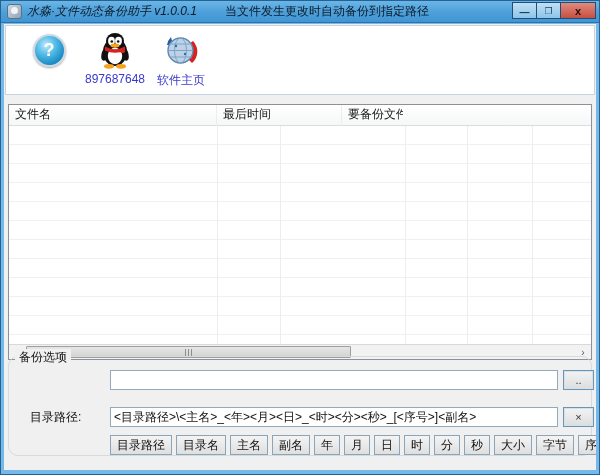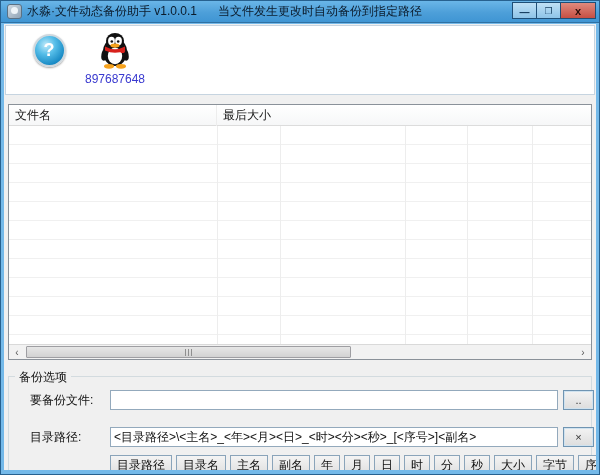"水淼·文件动态备份助手 v1.0.0.1" .title-text { font-style: none -> italic }
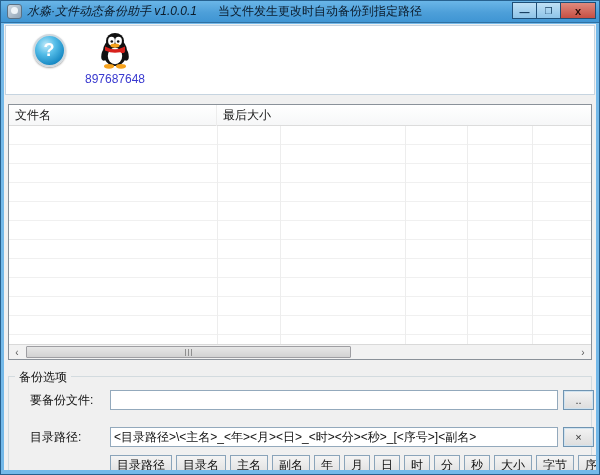"当文件发生更改时自动备份到指定路径" .title-sub { margin-left: 21px -> 28px }
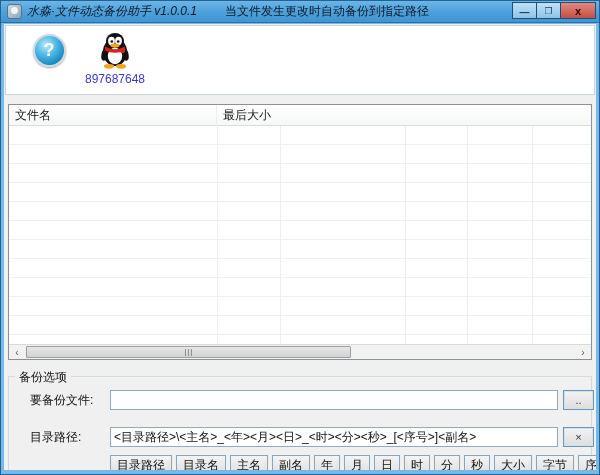"软件主页" div.tool-item { html: none -> <div> <div> <svg> <path></path> <path></path> <circle></circle> <circle></circle> <ellipse></ellipse> <line></line> <line></line> <line></line> <circle></circle> <circle></circle> </svg> </div> <span>软件主页</span> </div> }
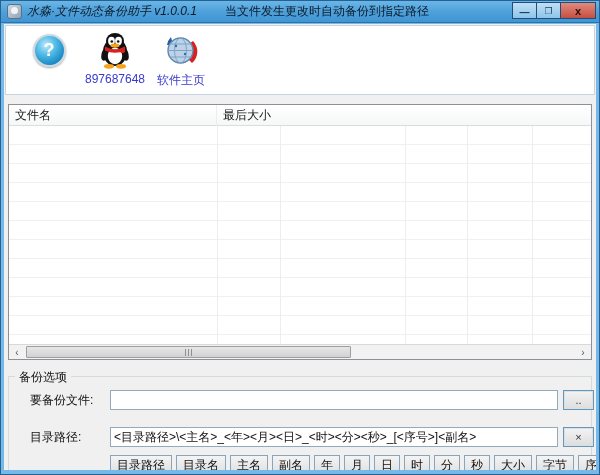"文件名" .th { font-family: none -> Liberation Mono, monospace }
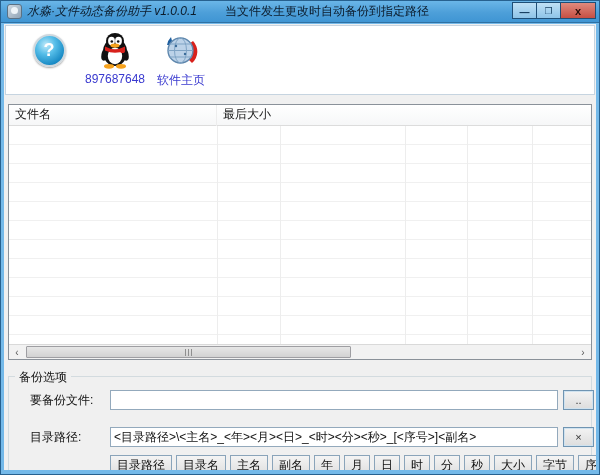"最后时间" div.th { html: none -> <div>最后时间</div> }
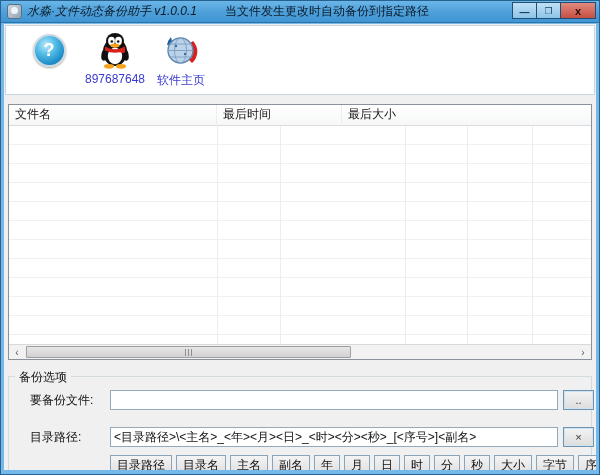"最后大小" div.th { text: 最后大小 -> 要备份文件 }
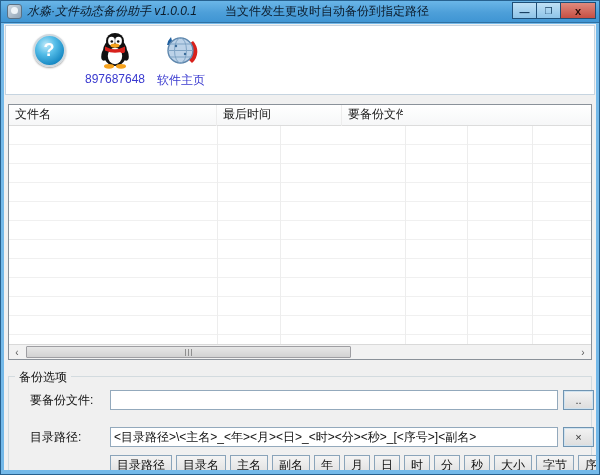"备份选项" .groupbox { border-radius: 0 -> 10px; top: 352px -> 332px }
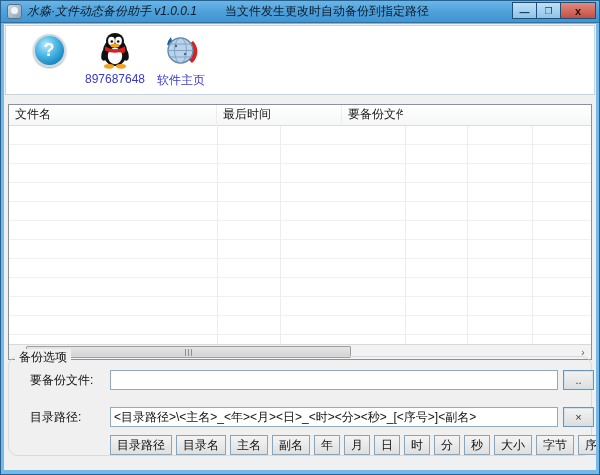"要备份文件:" span.form-label { html: <span>要备份文件:</span> -> none }
